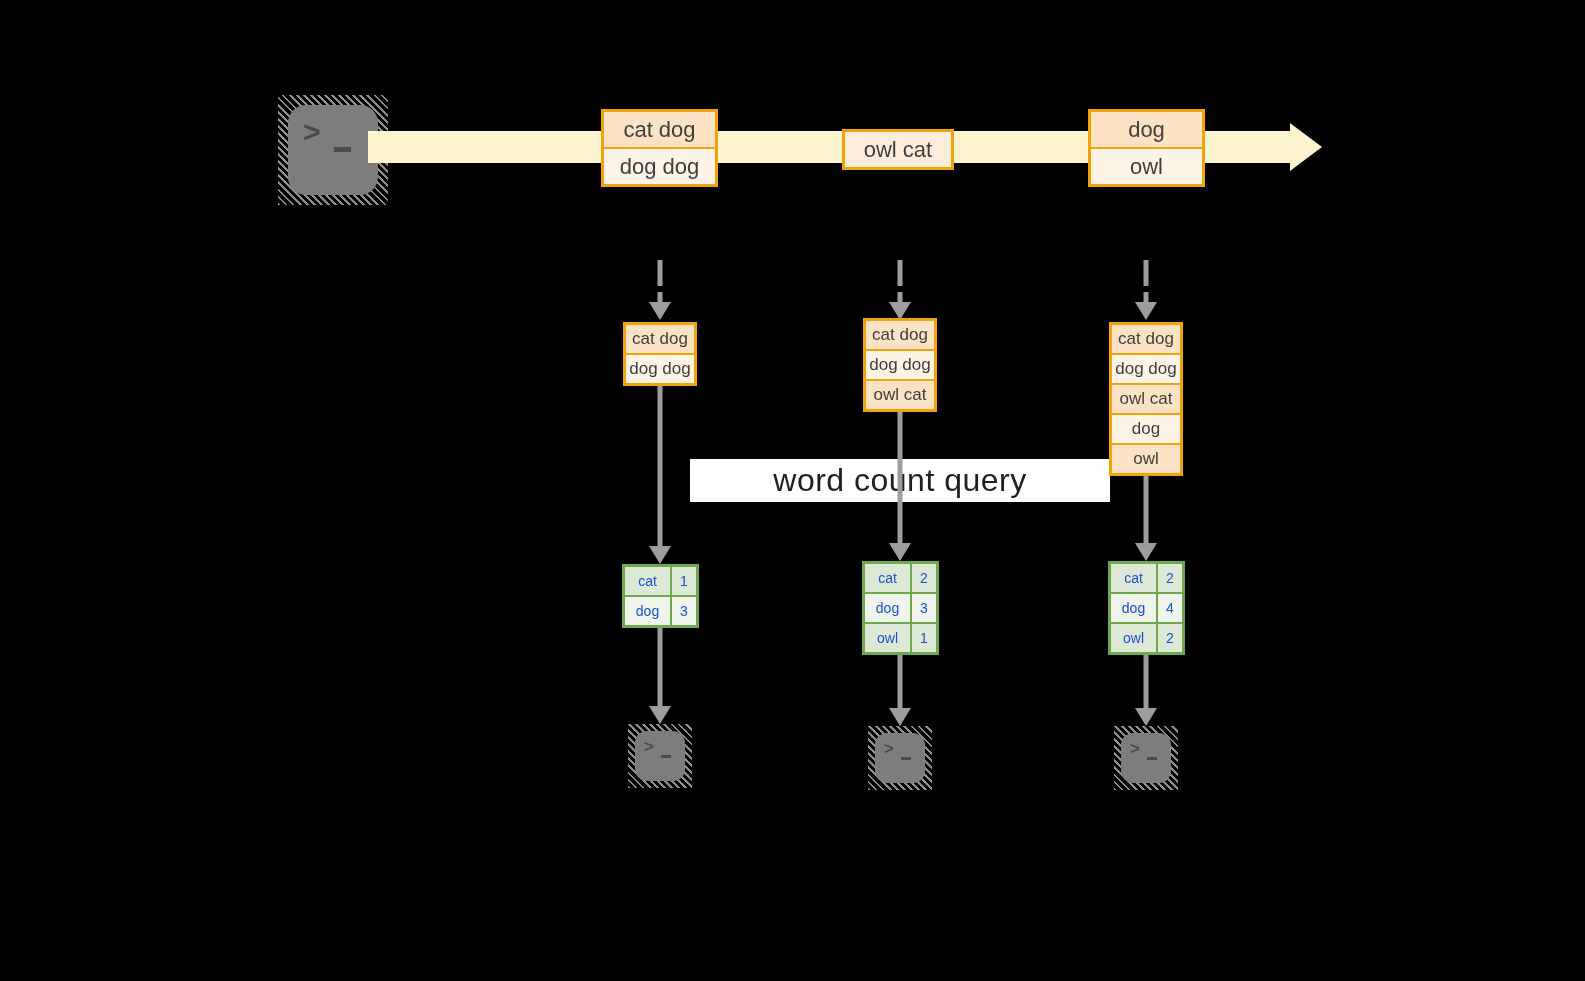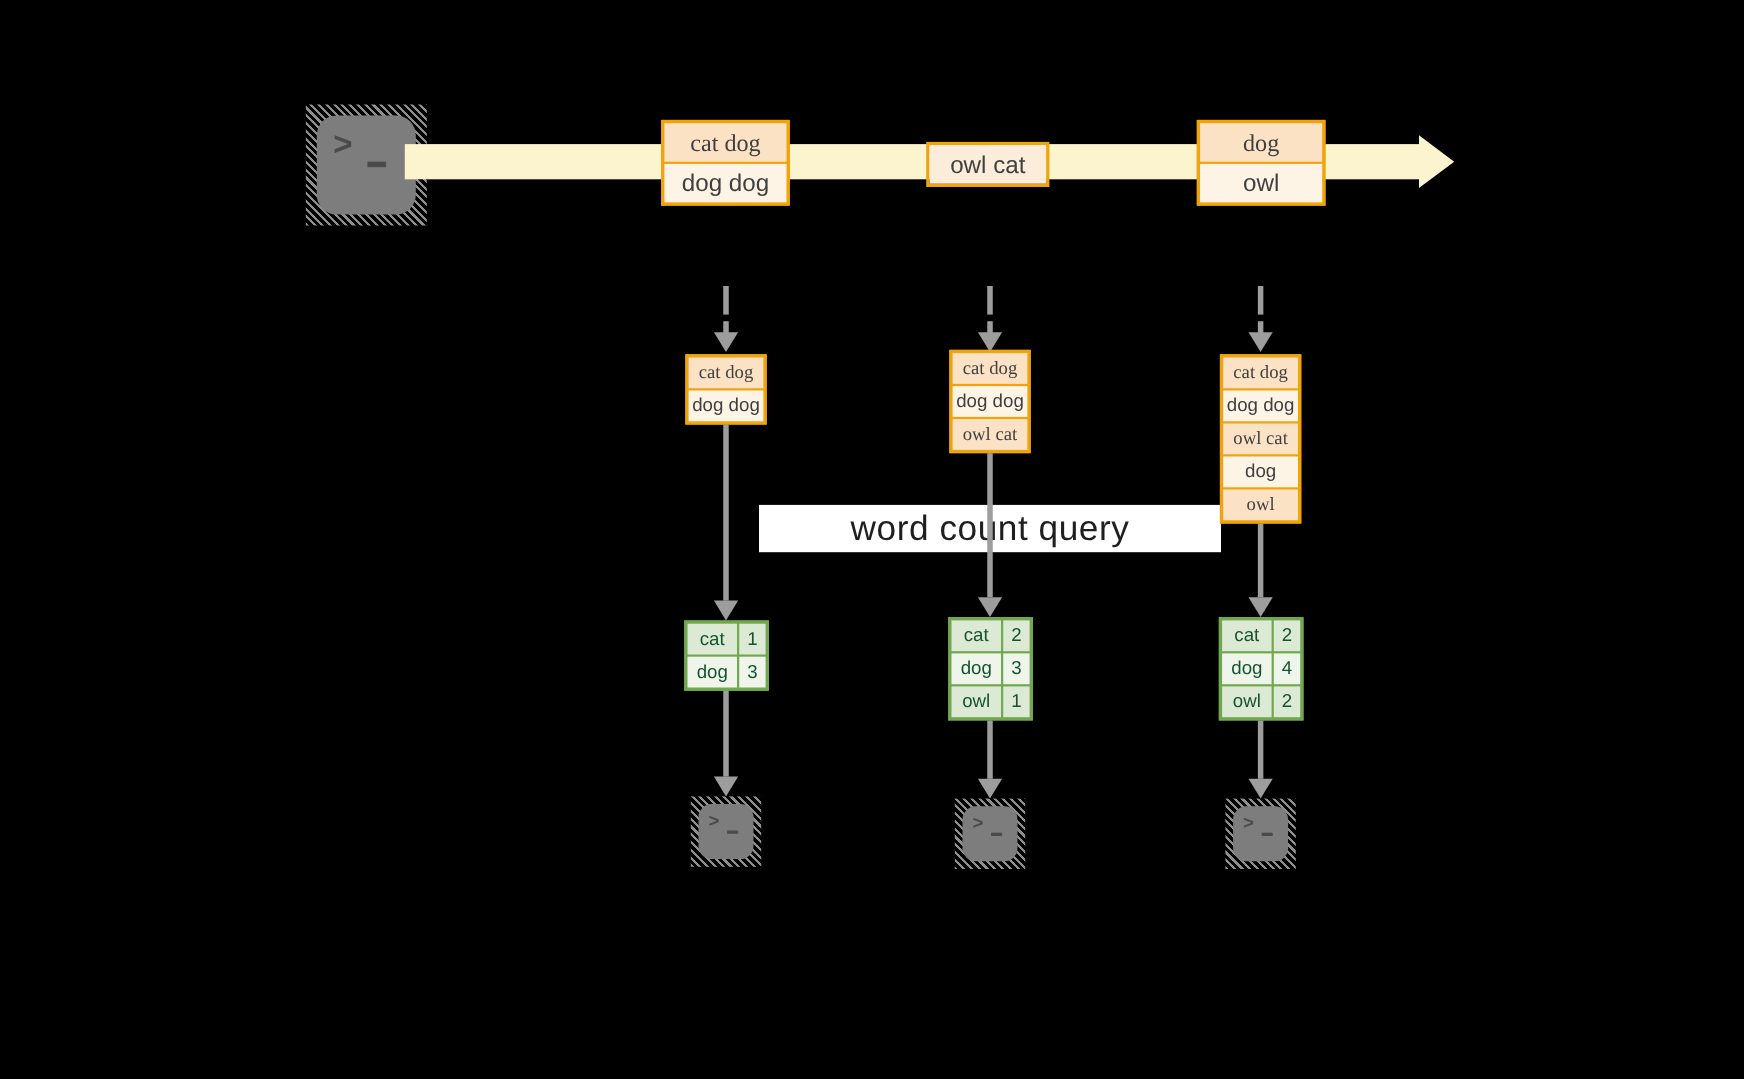"cat dog" .fa { font-family: Liberation Serif, serif -> none }
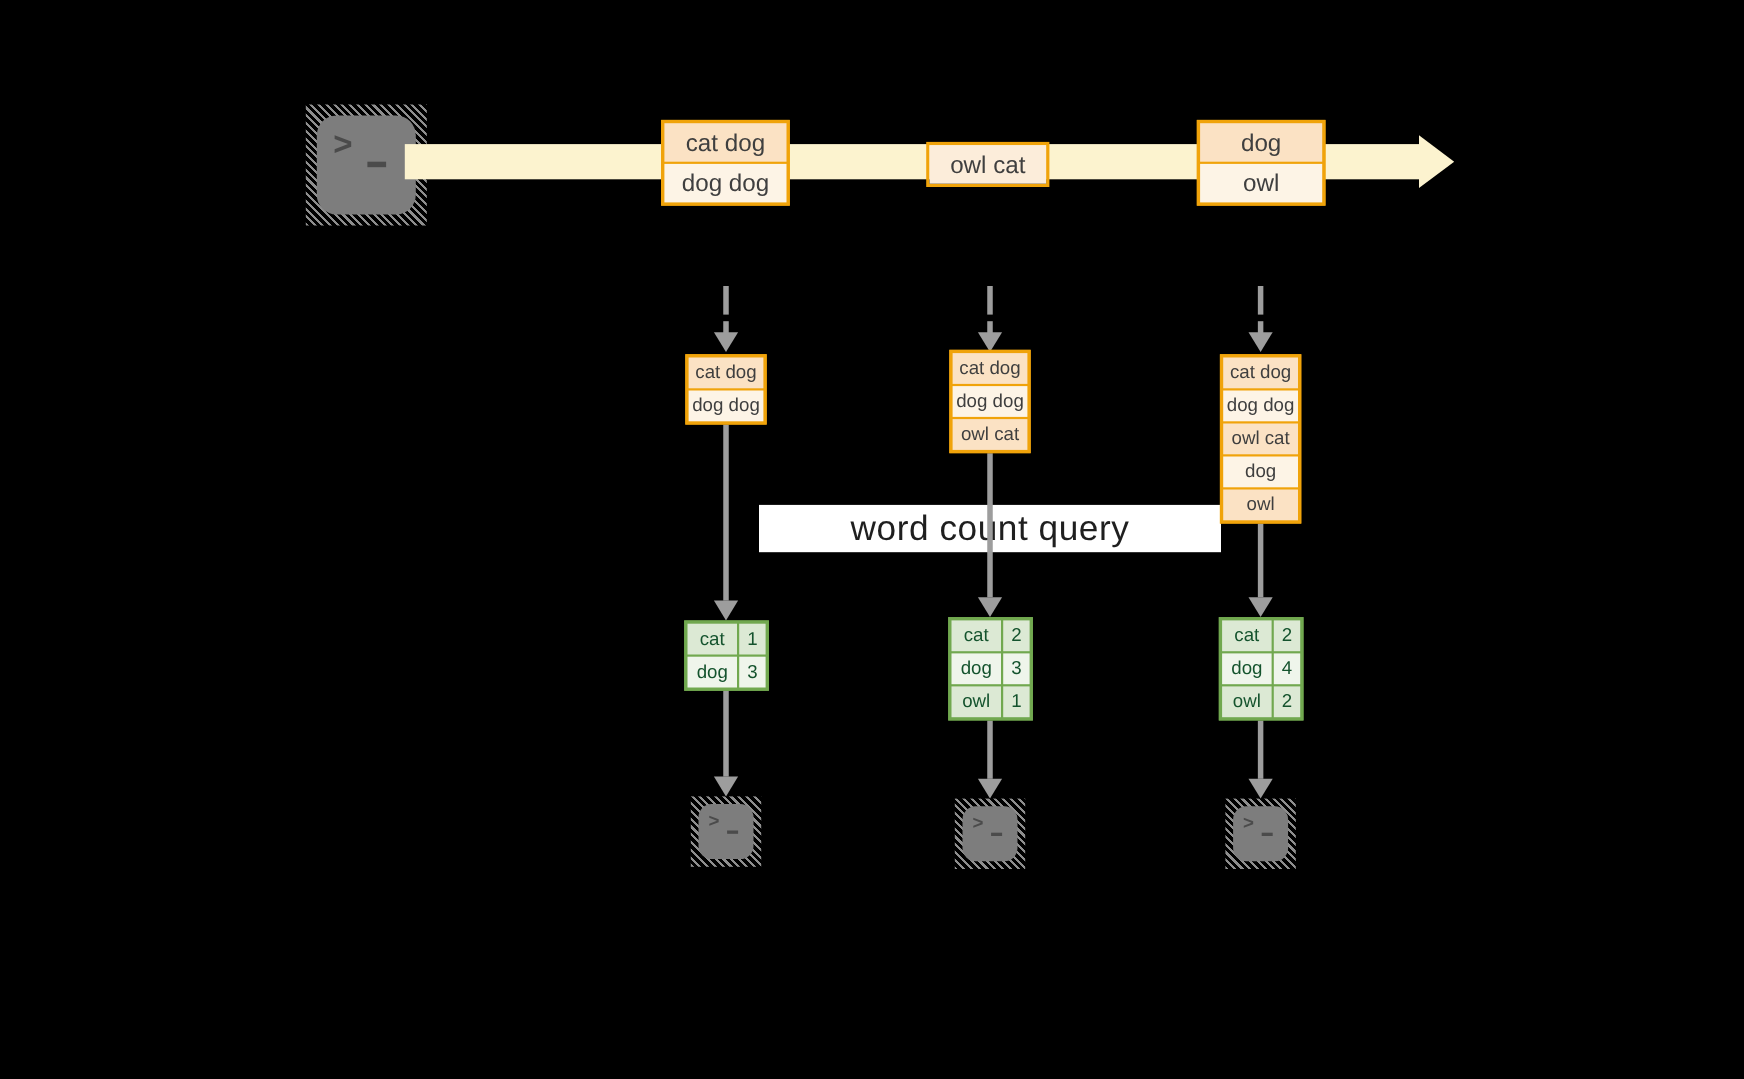"cat" .gcell { color: #14532d -> #1d4ed8; font-size: 17px -> 14px }
